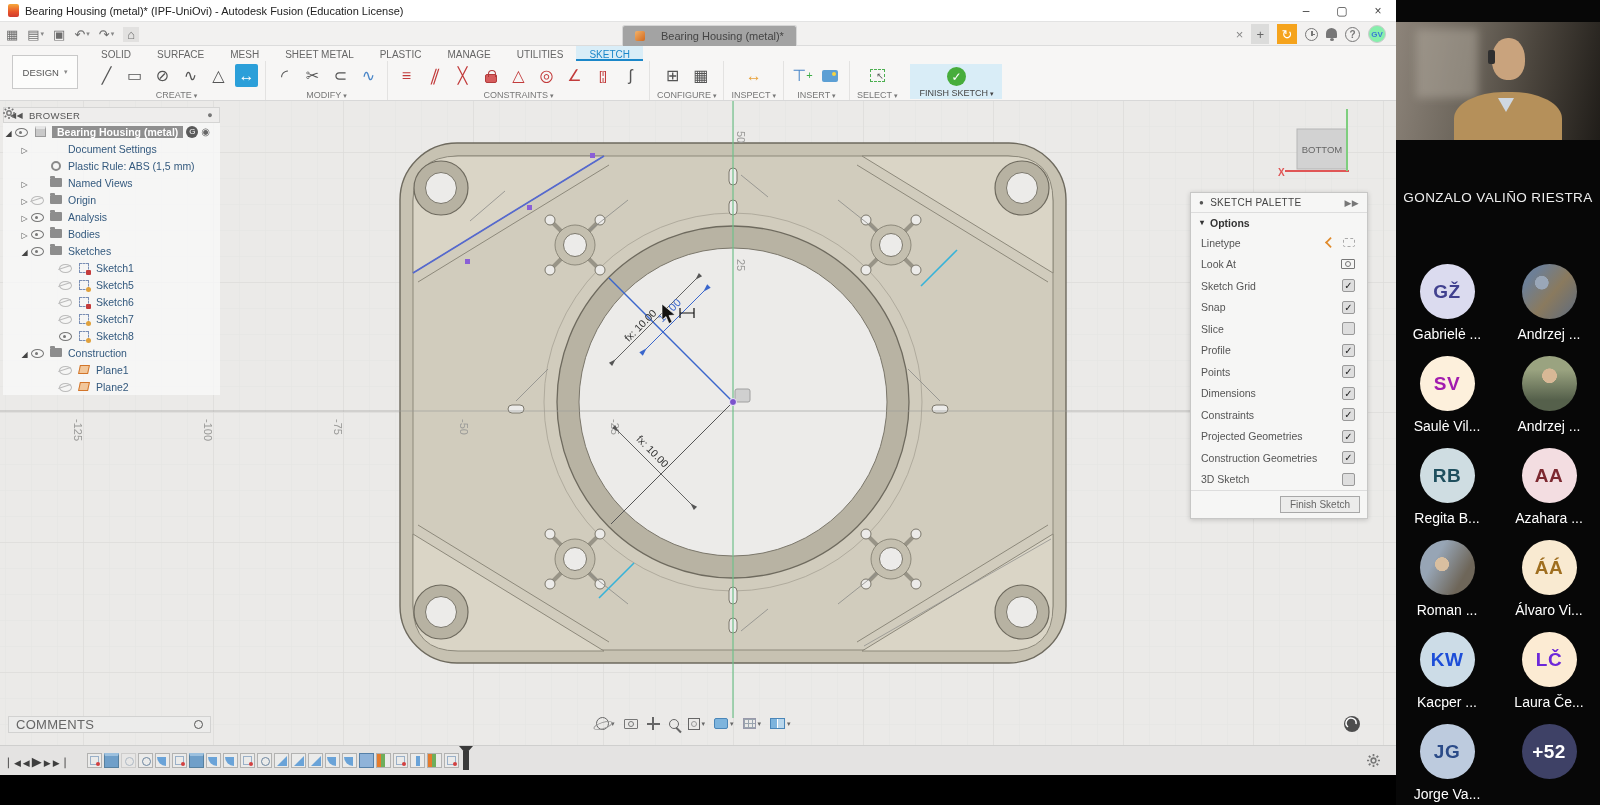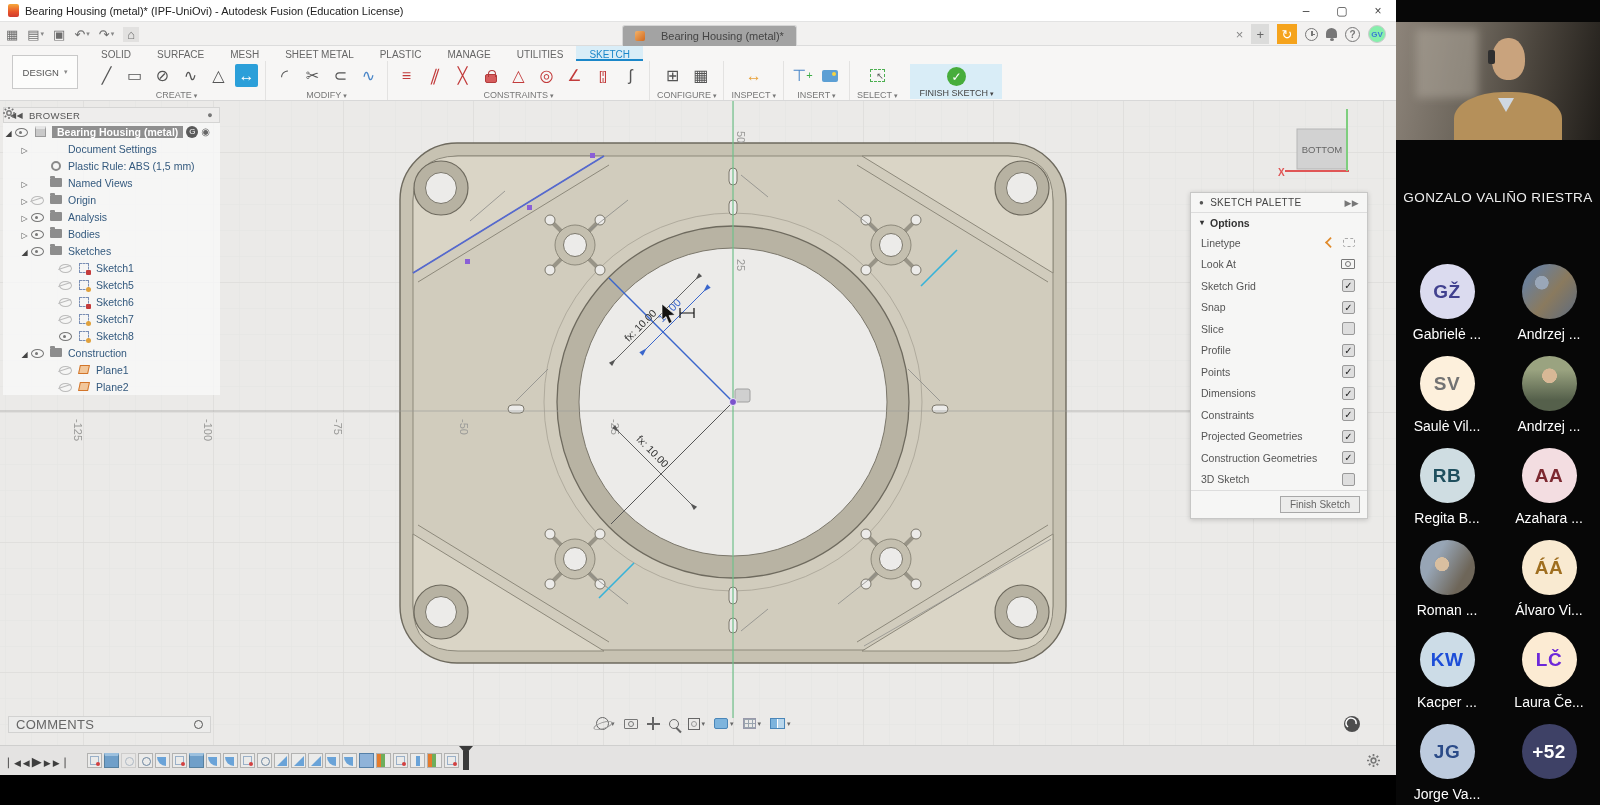"SV" div.pavatar { color: #737373 -> #a21caf }
